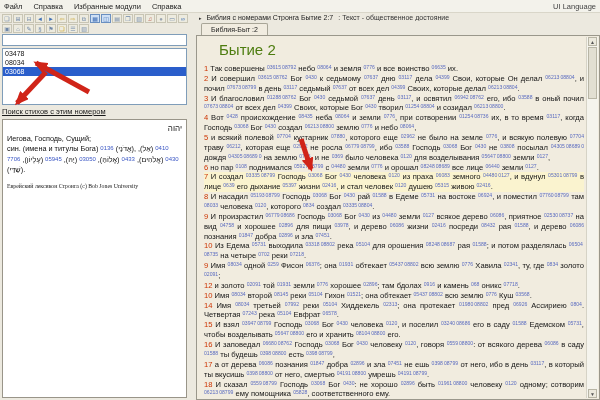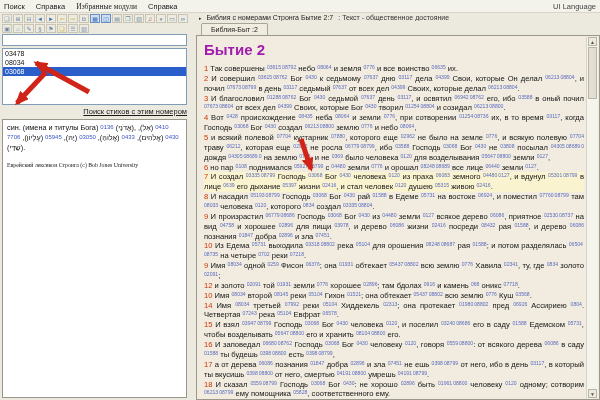"Поиск" span.mi { text: Поиск -> Файл }
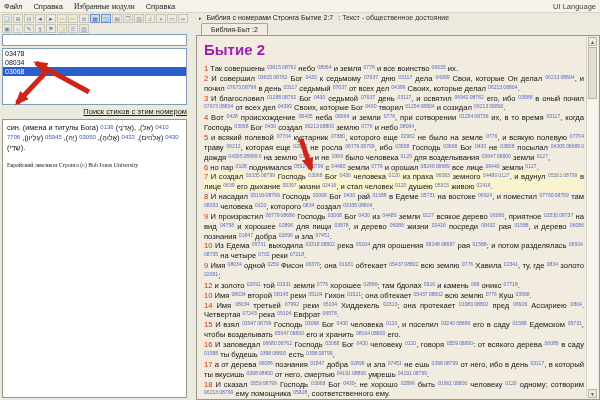"Избранные модули" span.mi { font-family: Liberation Serif, serif -> none }
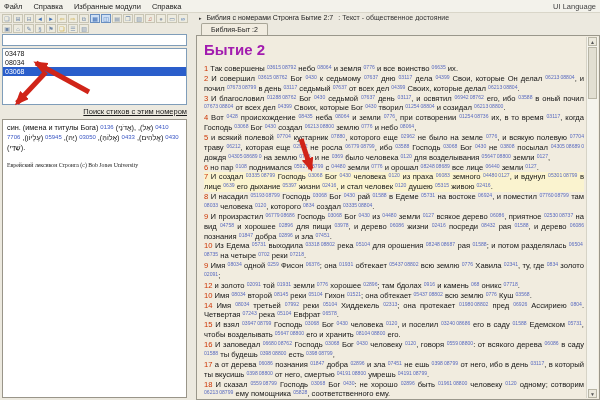"Бытие 2" .btitle { color: #a21caf -> #4d7c0f; font-weight: bold -> normal; margin: 2px 0 6px 0 -> 2px 0 6px 15px }
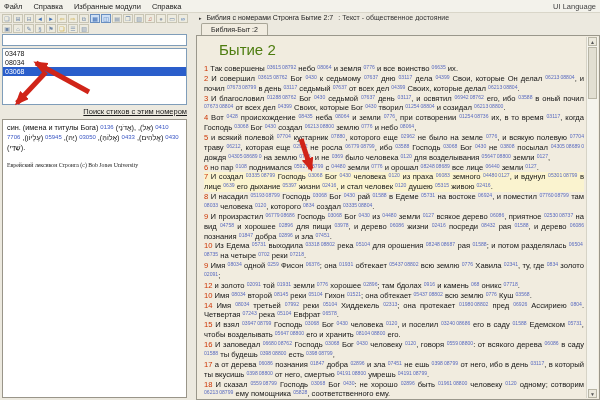"Поиск стихов с этим номером" .searchbtn { text-align: right -> left }
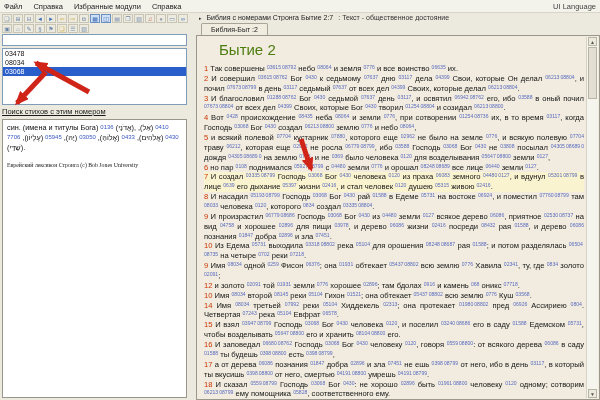"יהוה" div.heb { html: none -> <div>יהוה</div> }
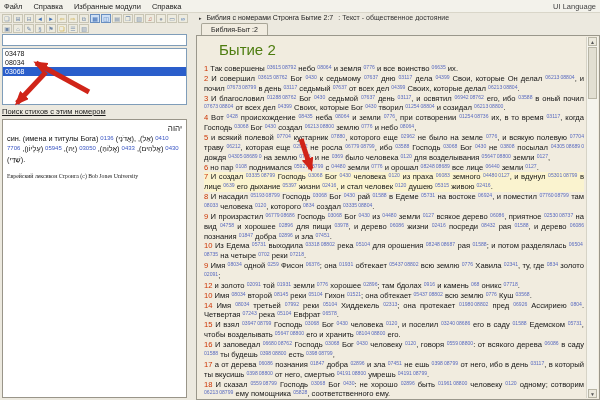"Иегова, Господь, Сущий;" div { html: none -> <div>Иегова, Господь, Сущий;</div> }
